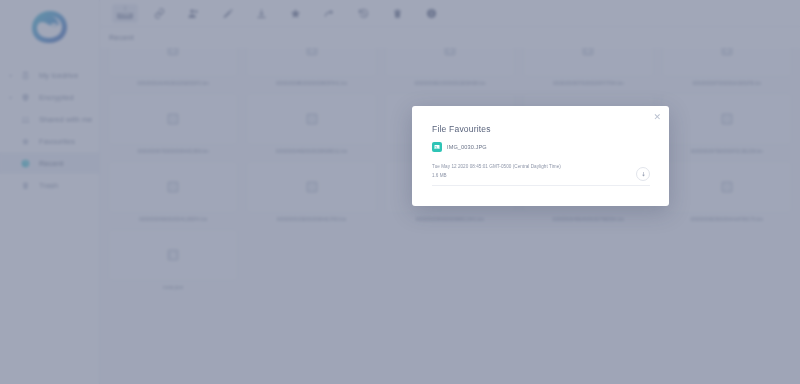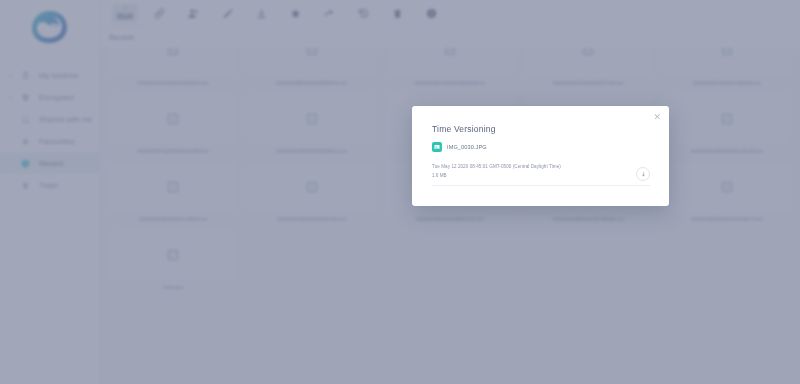"Time Versioning" div.modal-title { text: Time Versioning -> File Favourites }
